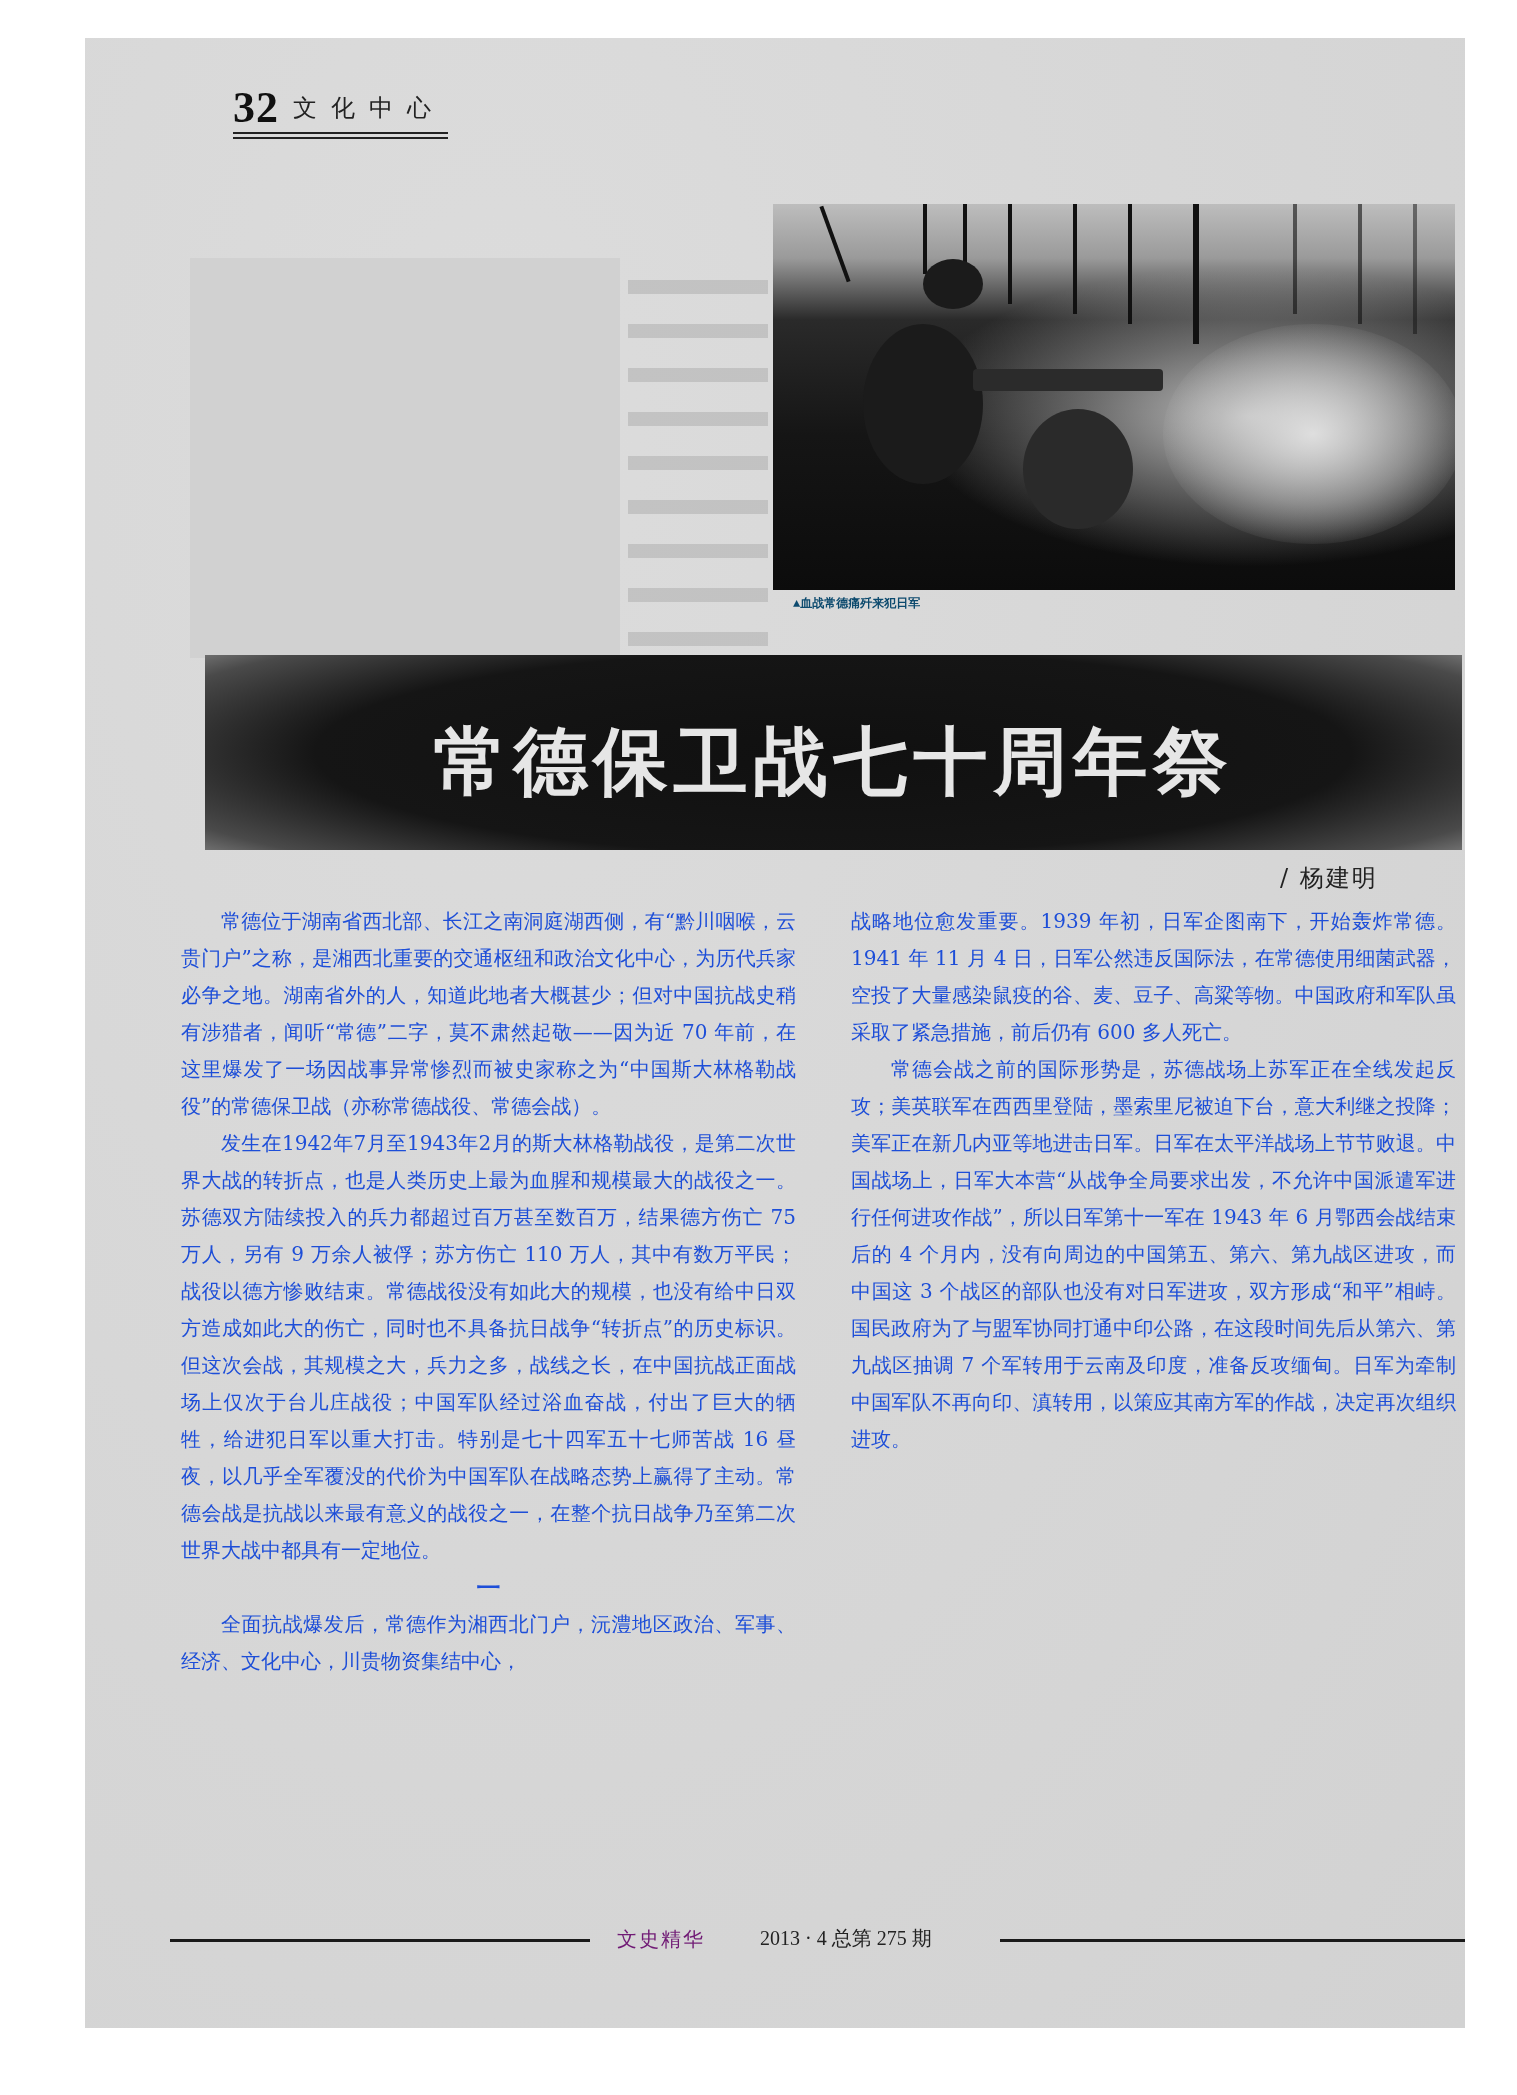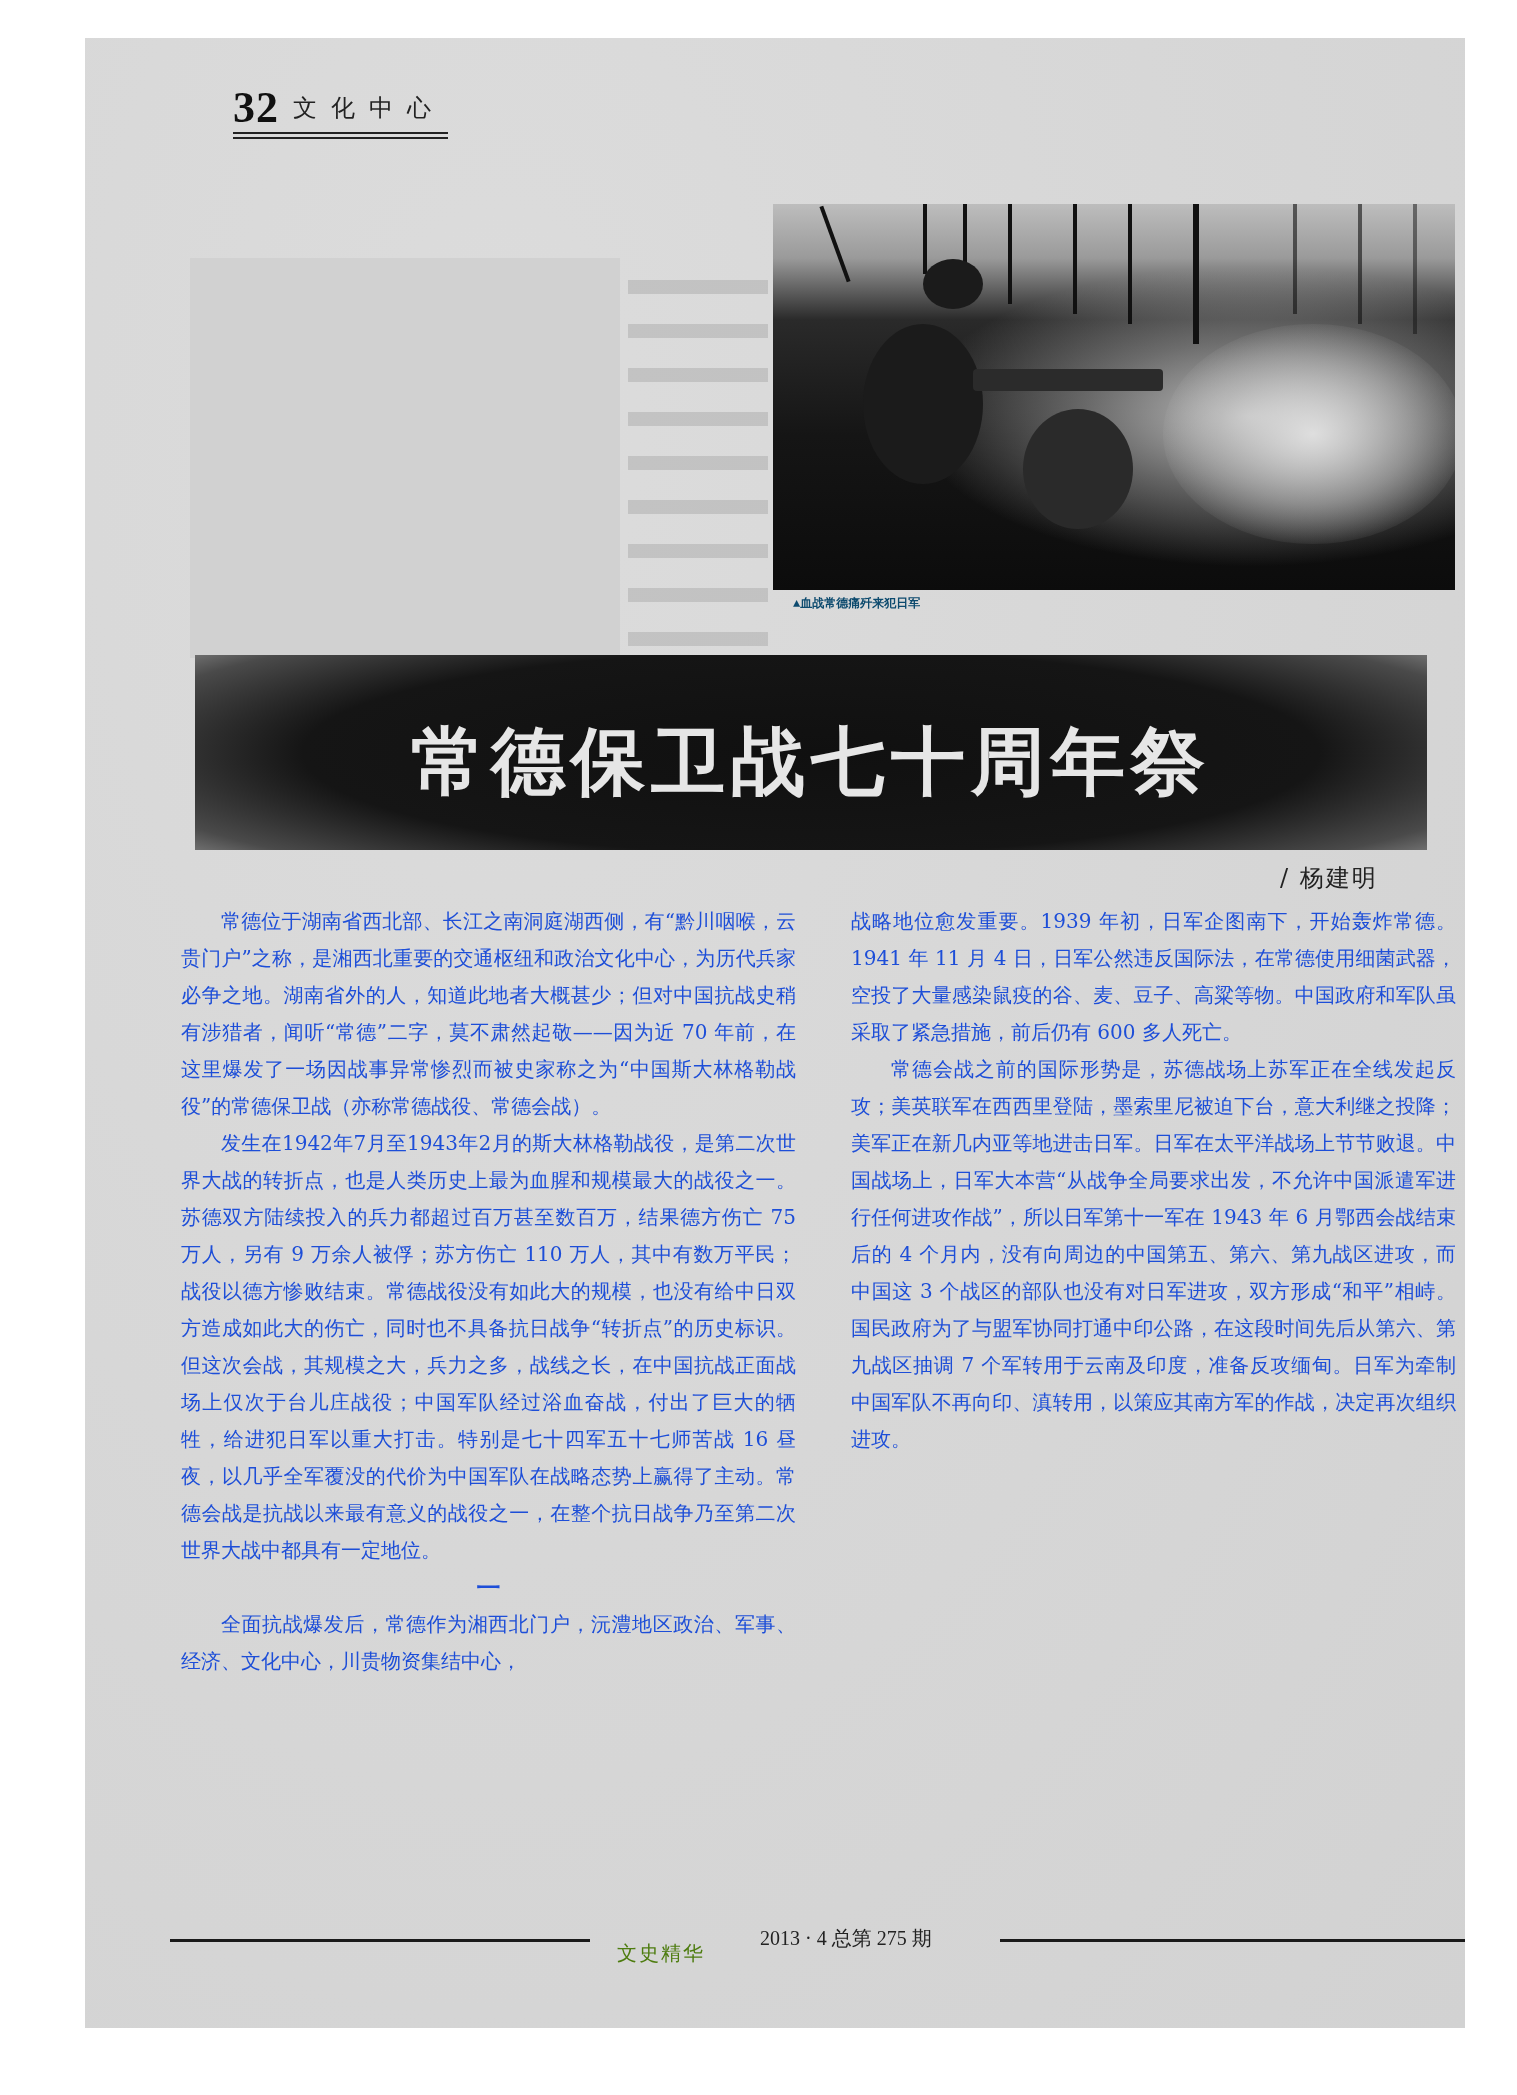"常德保卫战七十周年祭" .banner { left: 195px -> 205px; padding-left: none -> 25px }
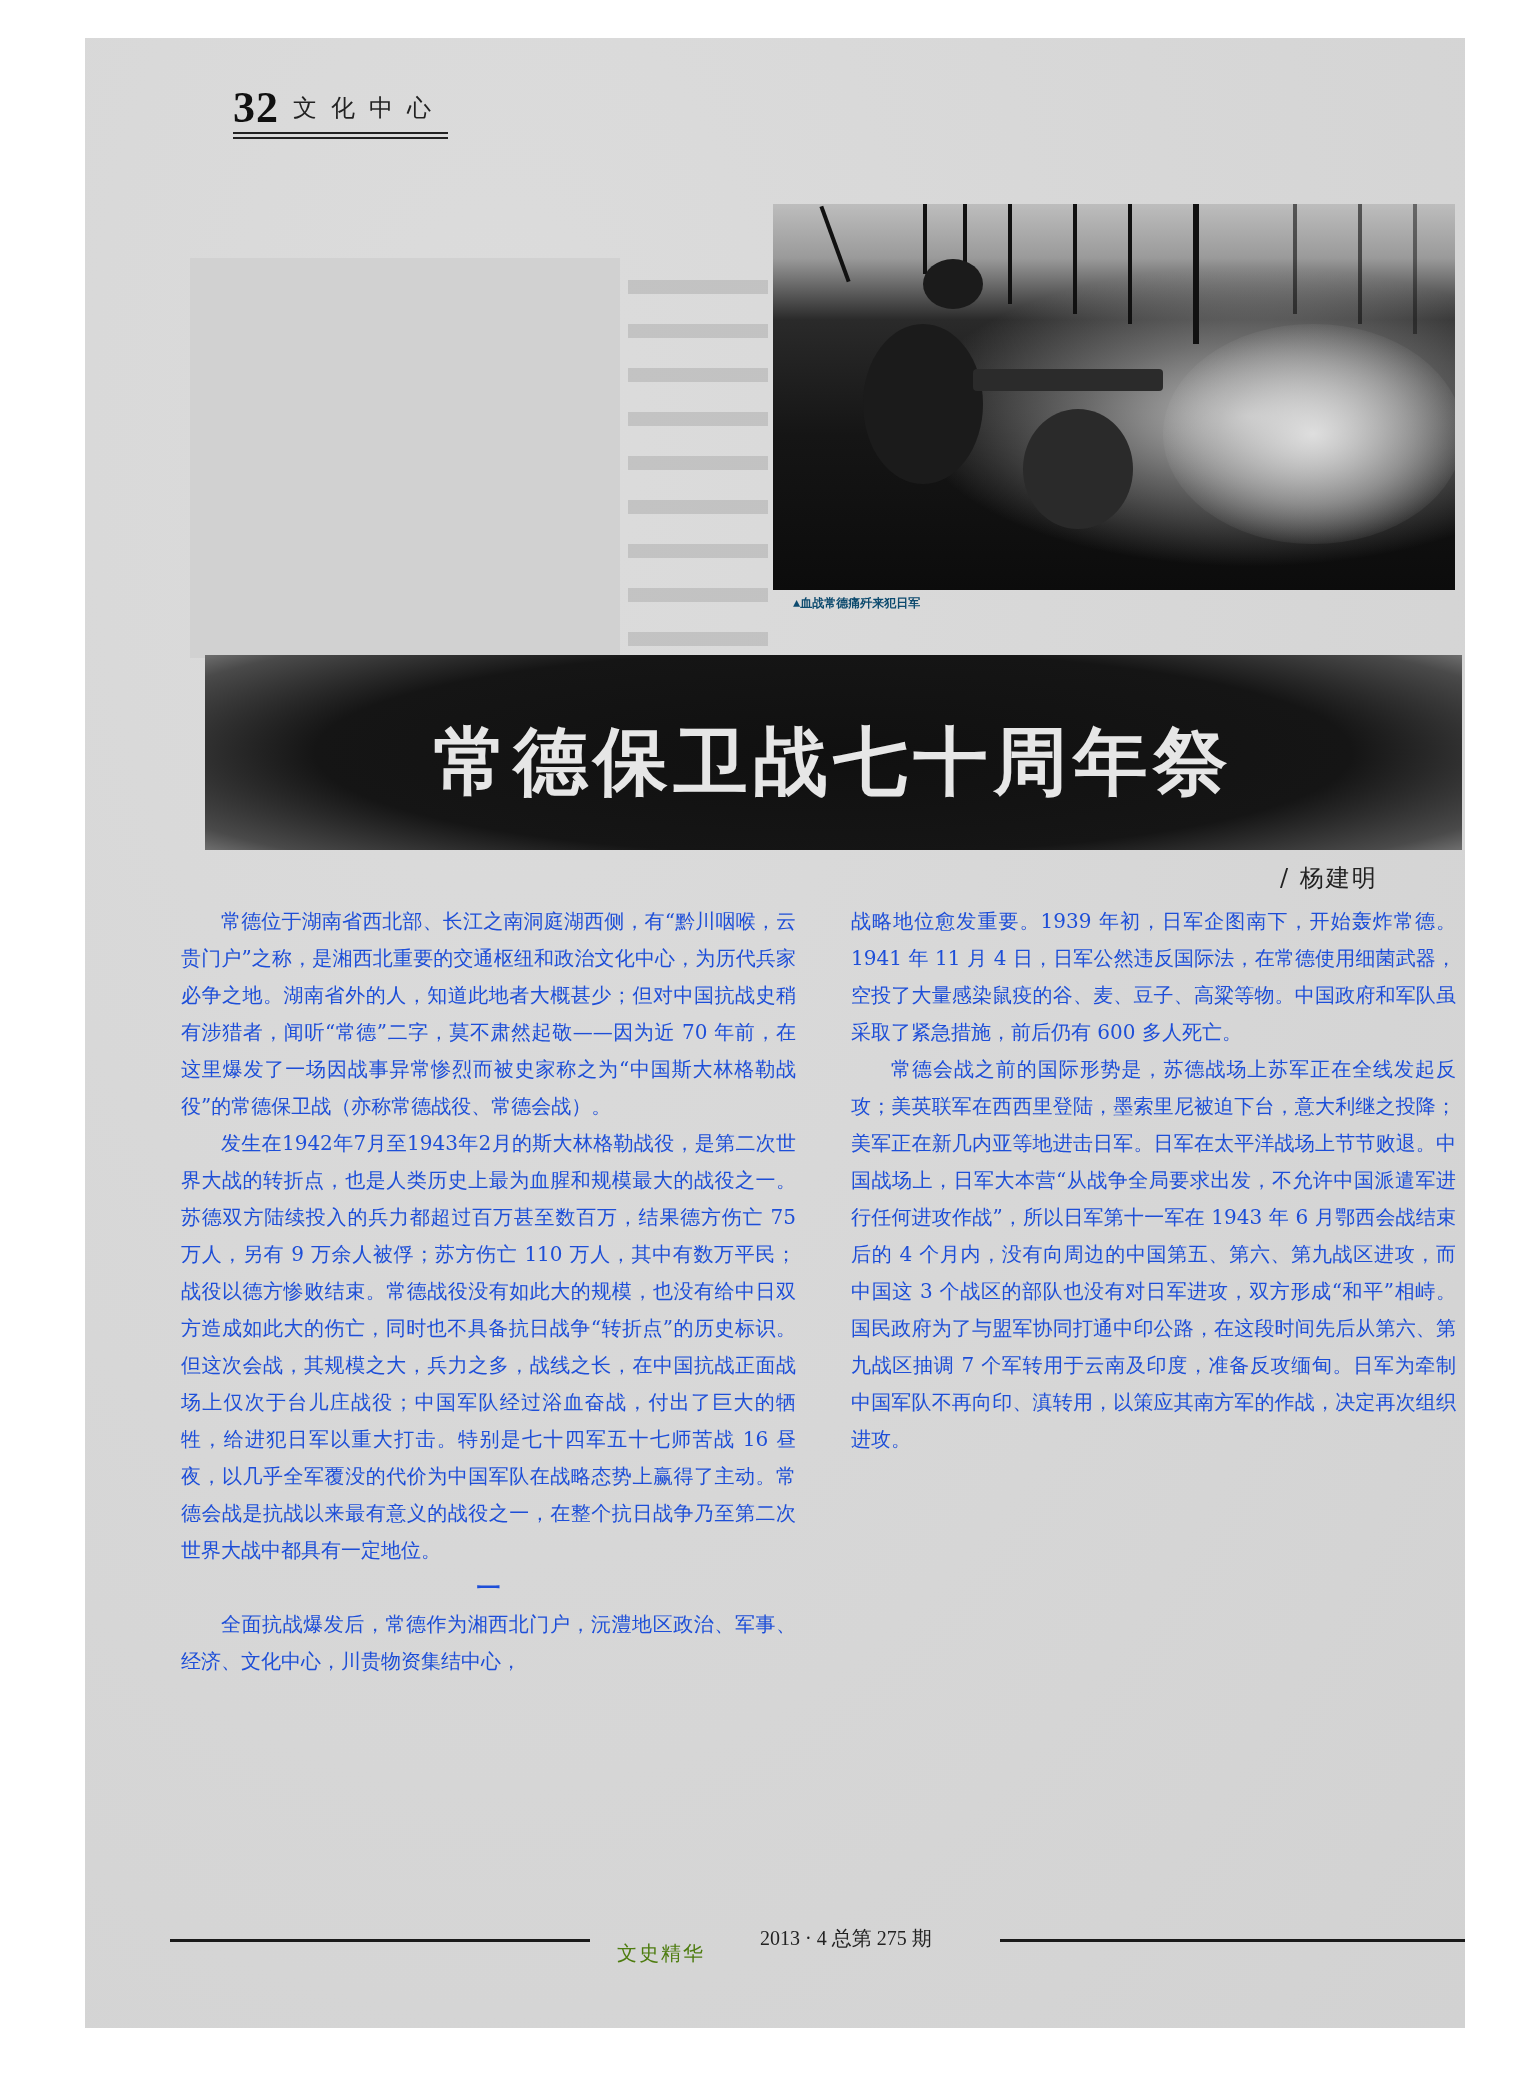"文史精华" .footer .mag { color: #4d7c0f -> #701a75; top: 15px -> 1px }
